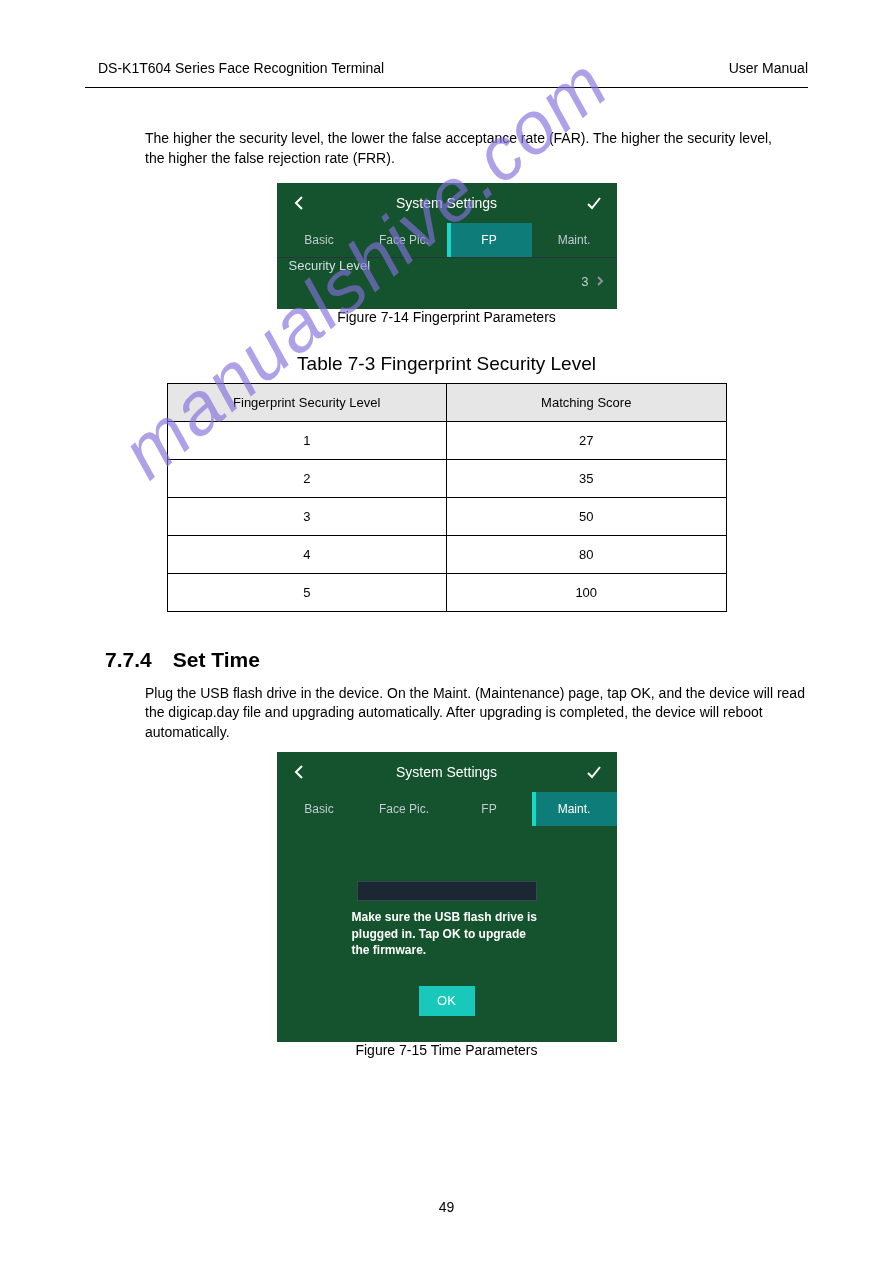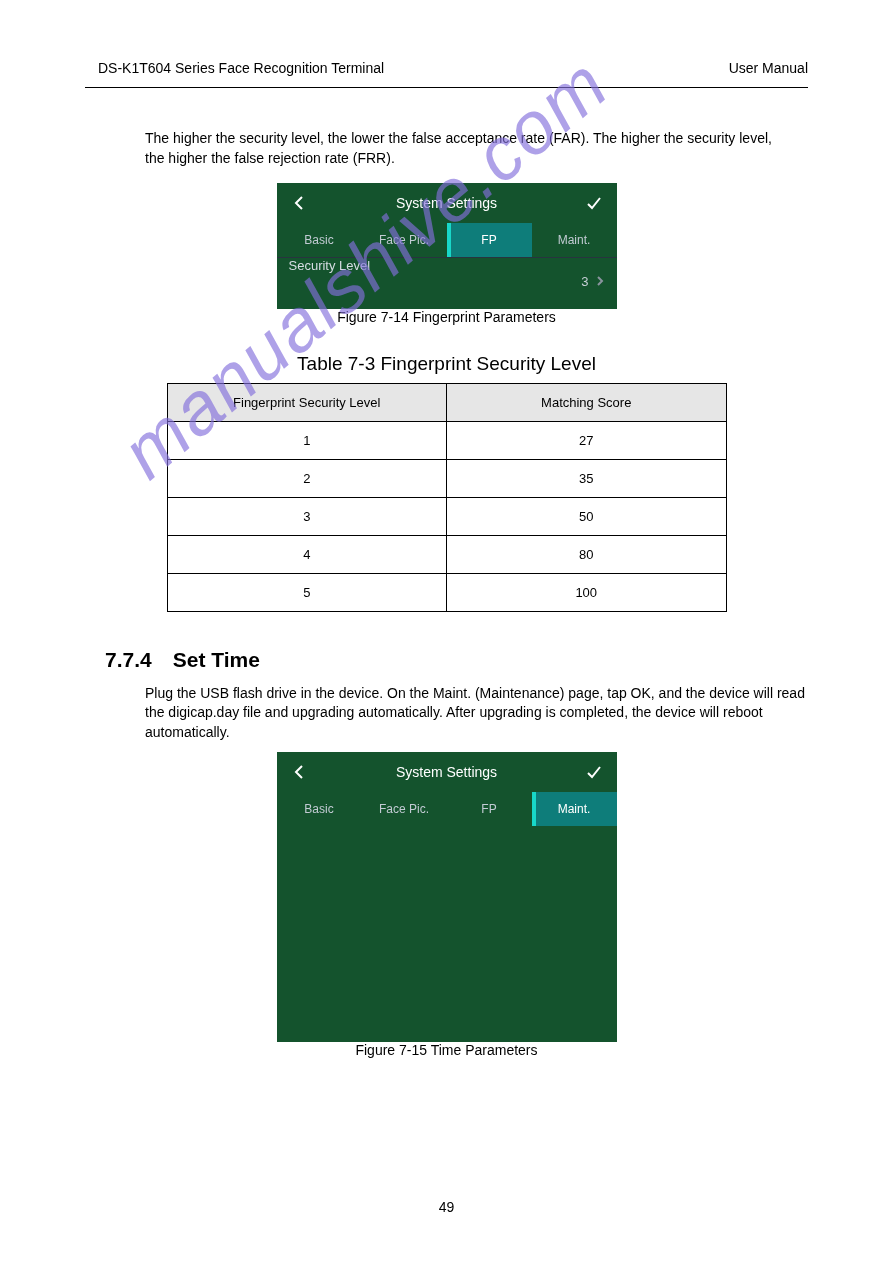"Make sure the USB flash" div.body { html: none -> <div> <div></div> <div>Make sure the USB flash drive is plugged in. Tap OK to upgrade the firmware.</div> <div>OK</div> </div> }
